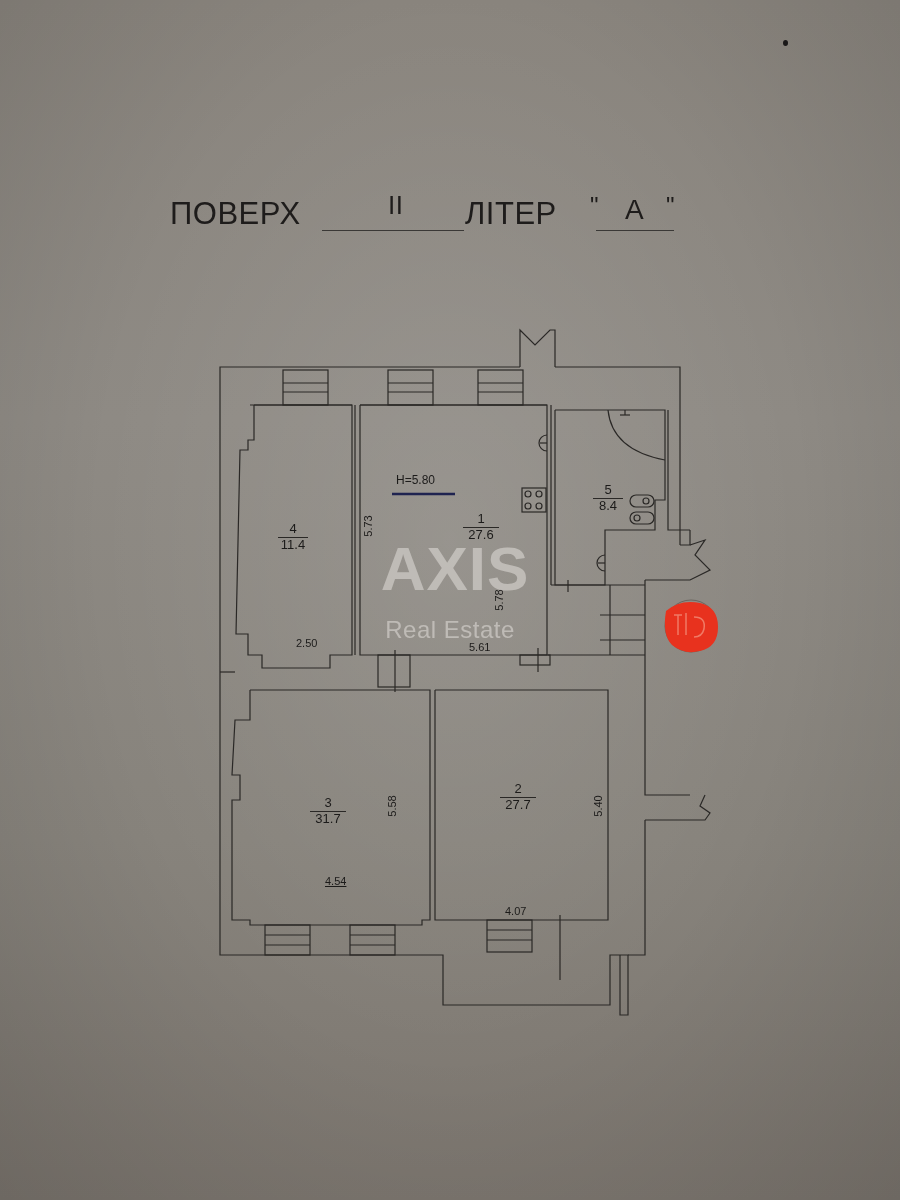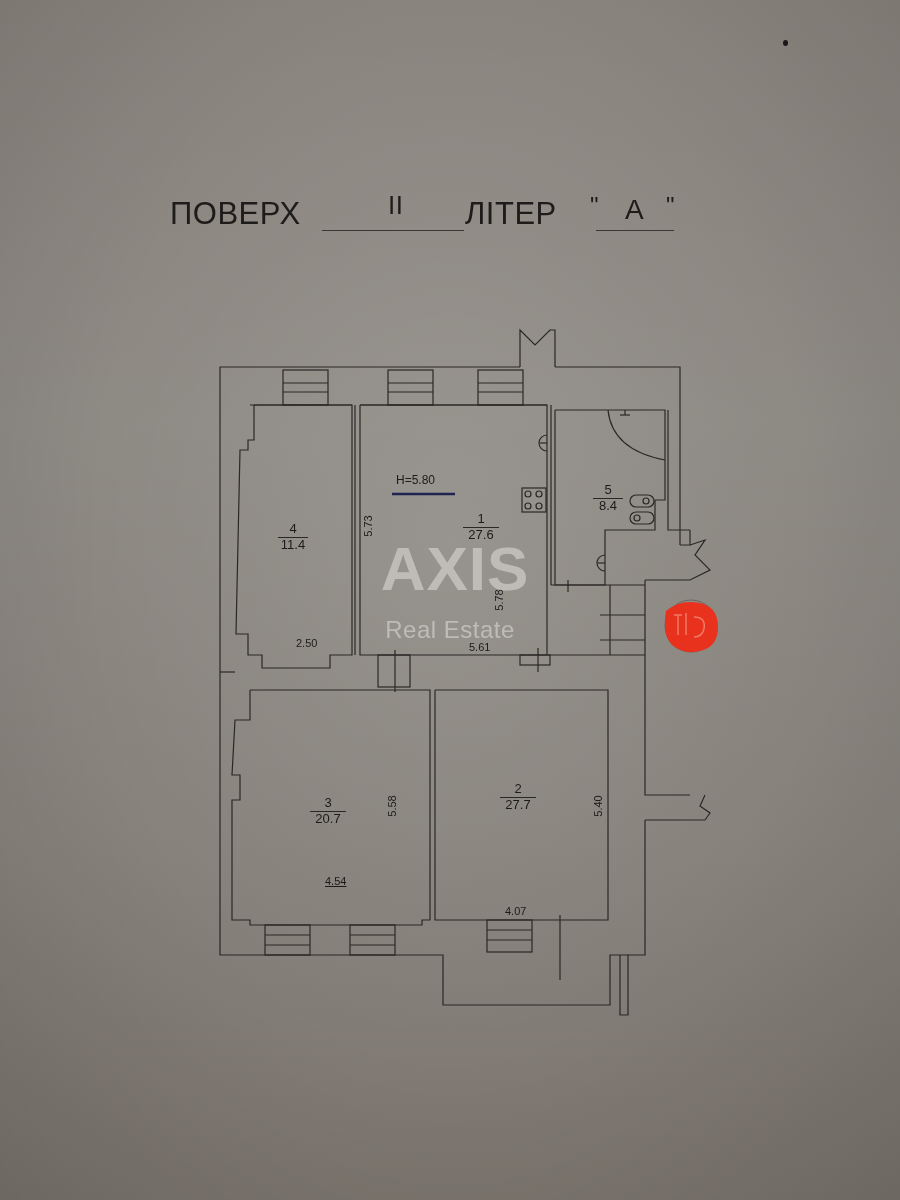"20.7" span { text: 20.7 -> 31.7 }
